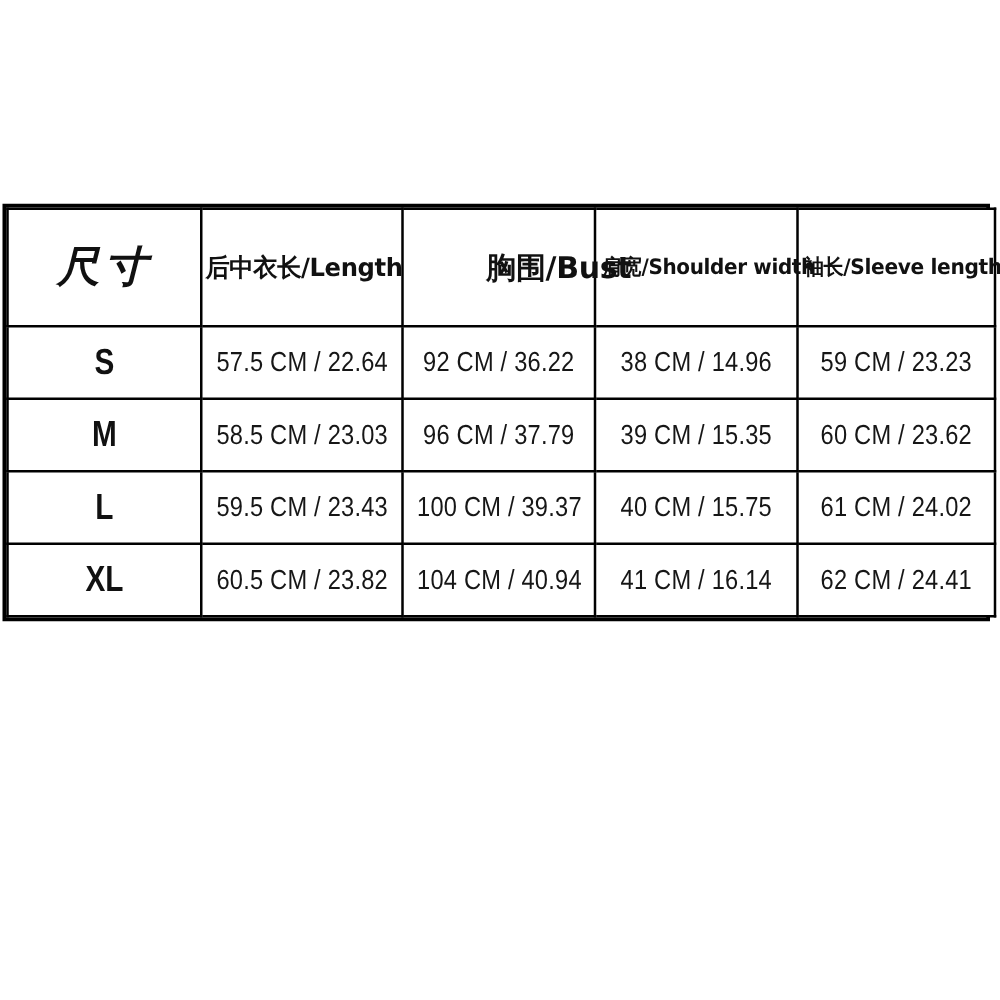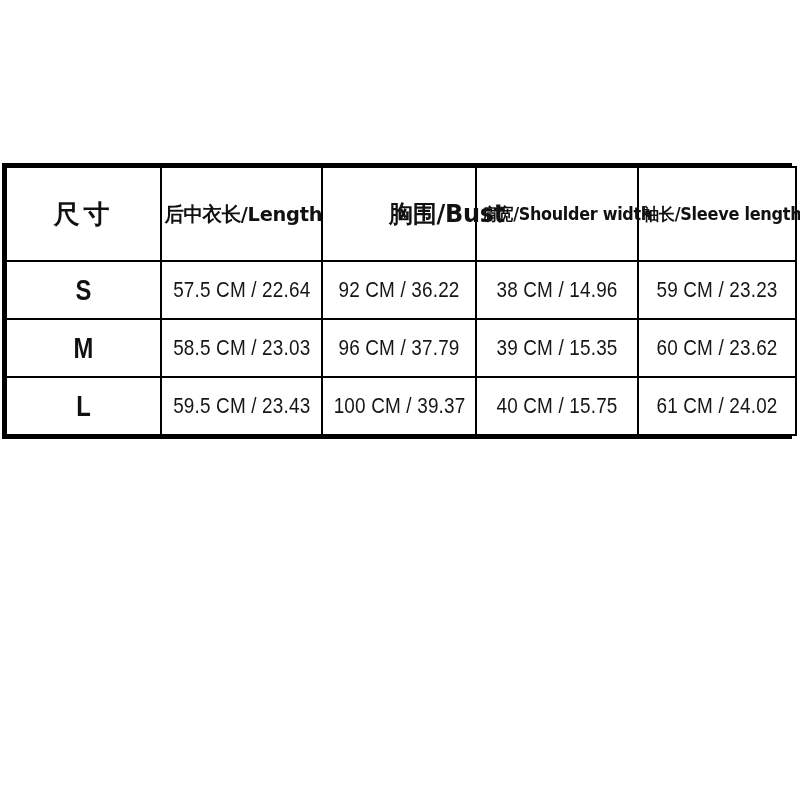"尺寸" .hdr-size { font-size: 26px -> 34px; font-style: none -> italic }
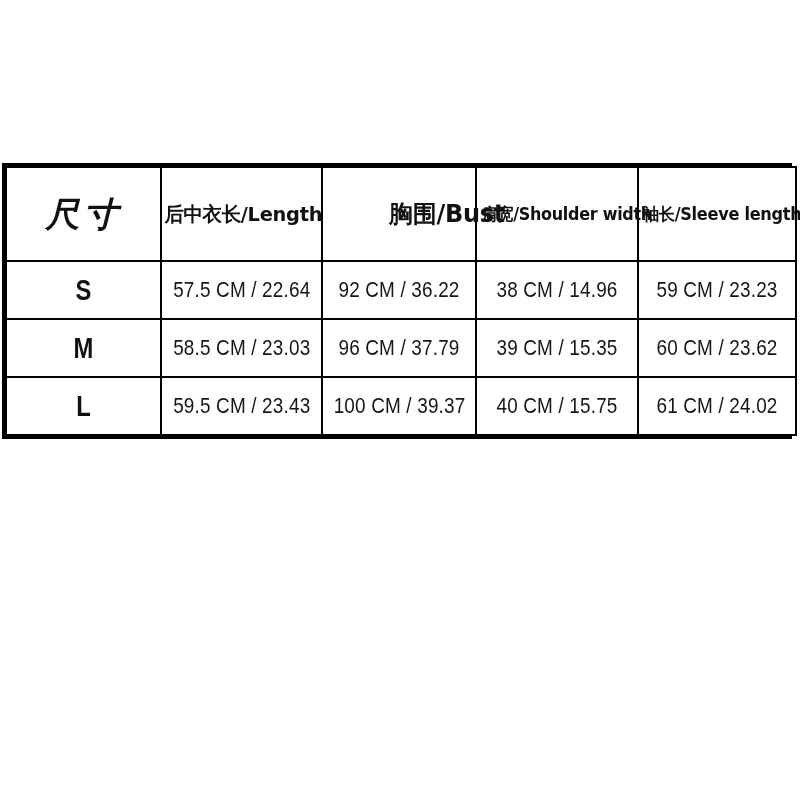"XL" tr.data-row { html: none -> <tr> <td> <span>XL</span> </td> <td> <span>60.5 CM / 23.82</span> </td> <td> <span>104 CM / 40.94</span> </td> <td> <span>41 CM / 16.14</span> </td> <td> <span>62 CM / 24.41</span> </td> </tr> }
